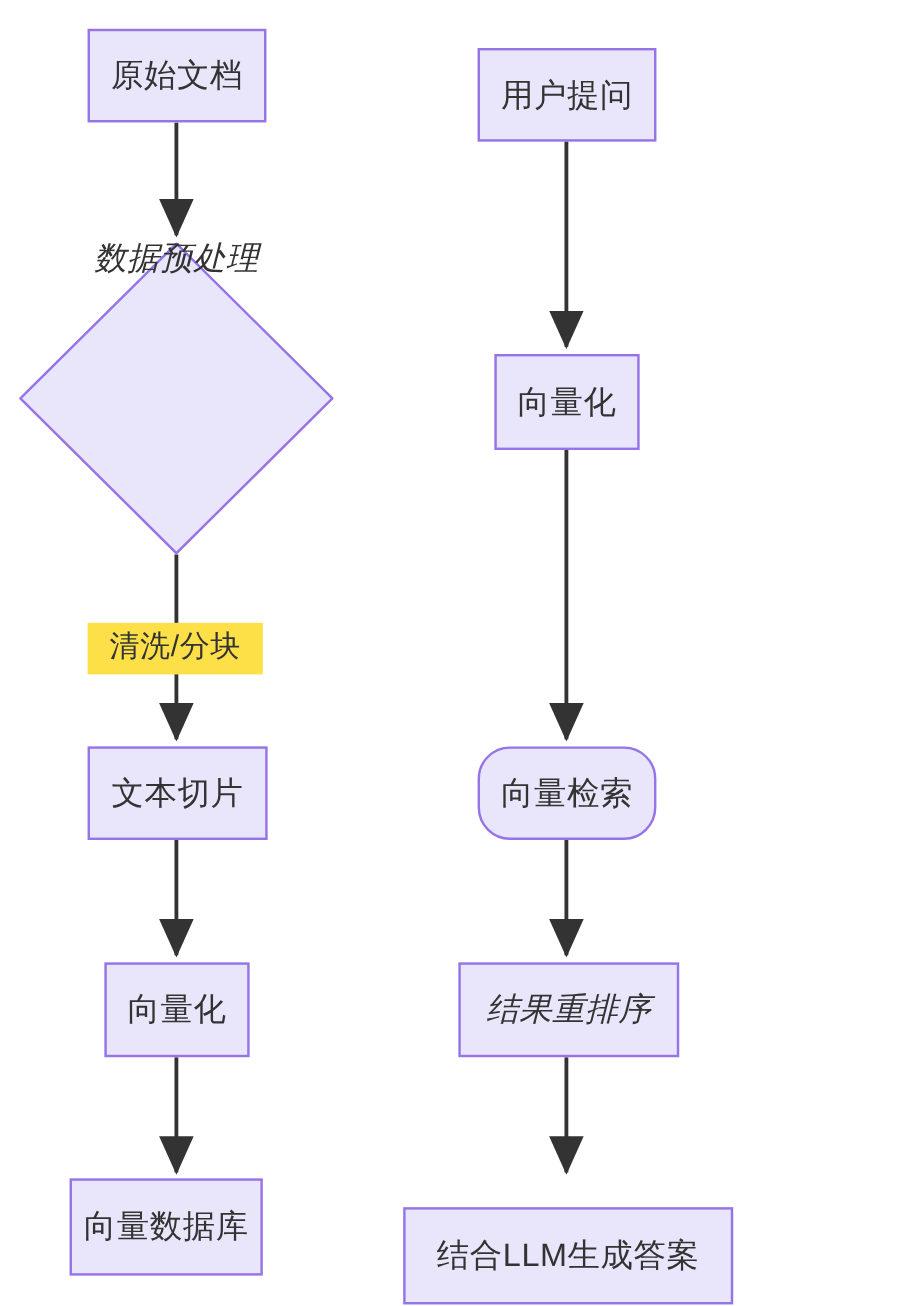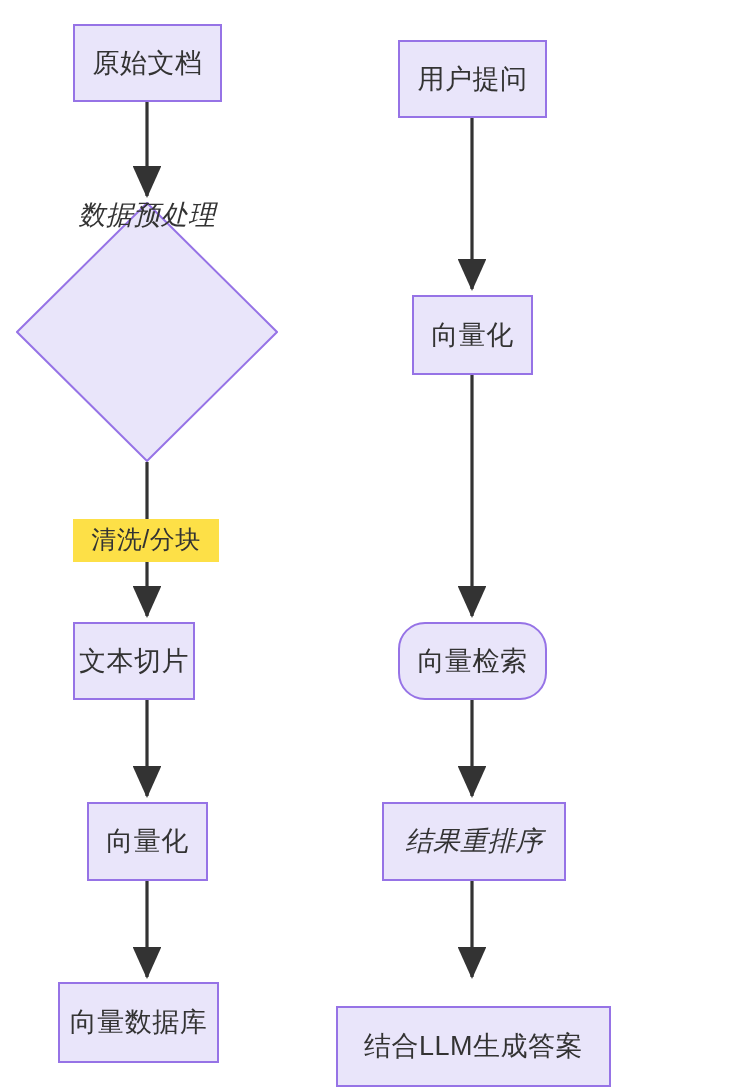"文本切片" div.node { width: 122px -> 150px }
